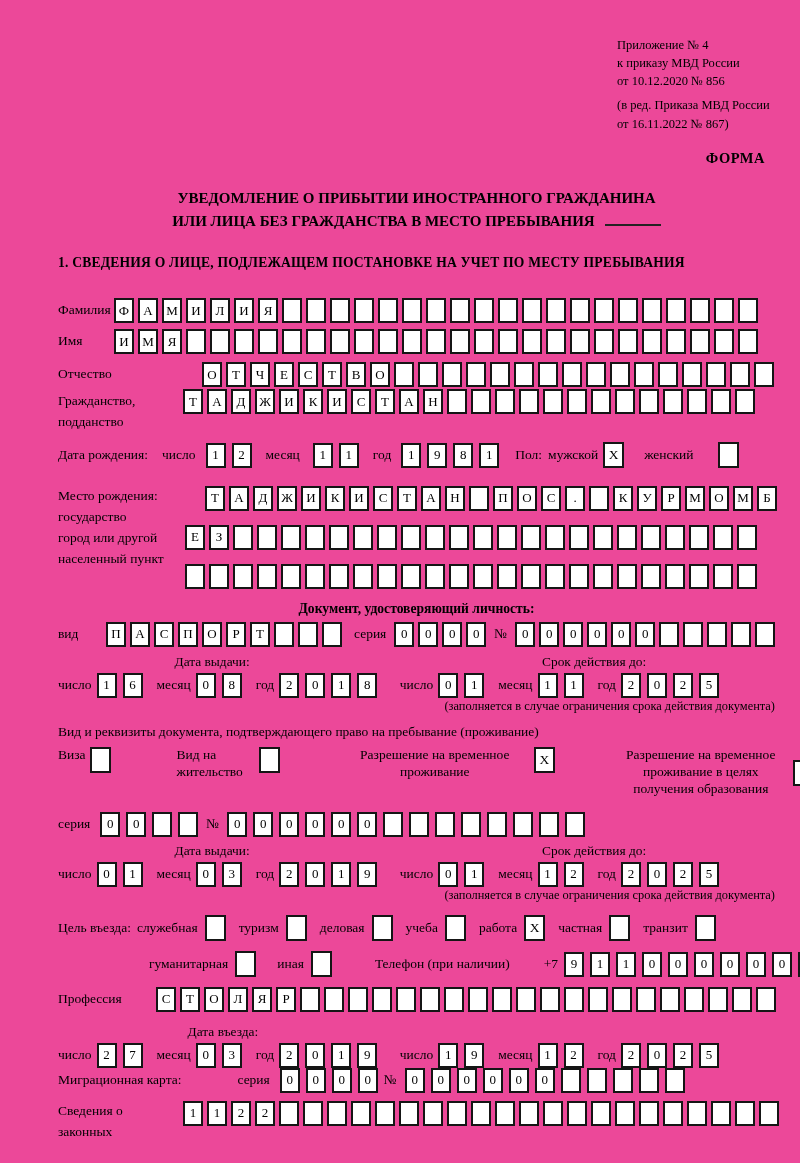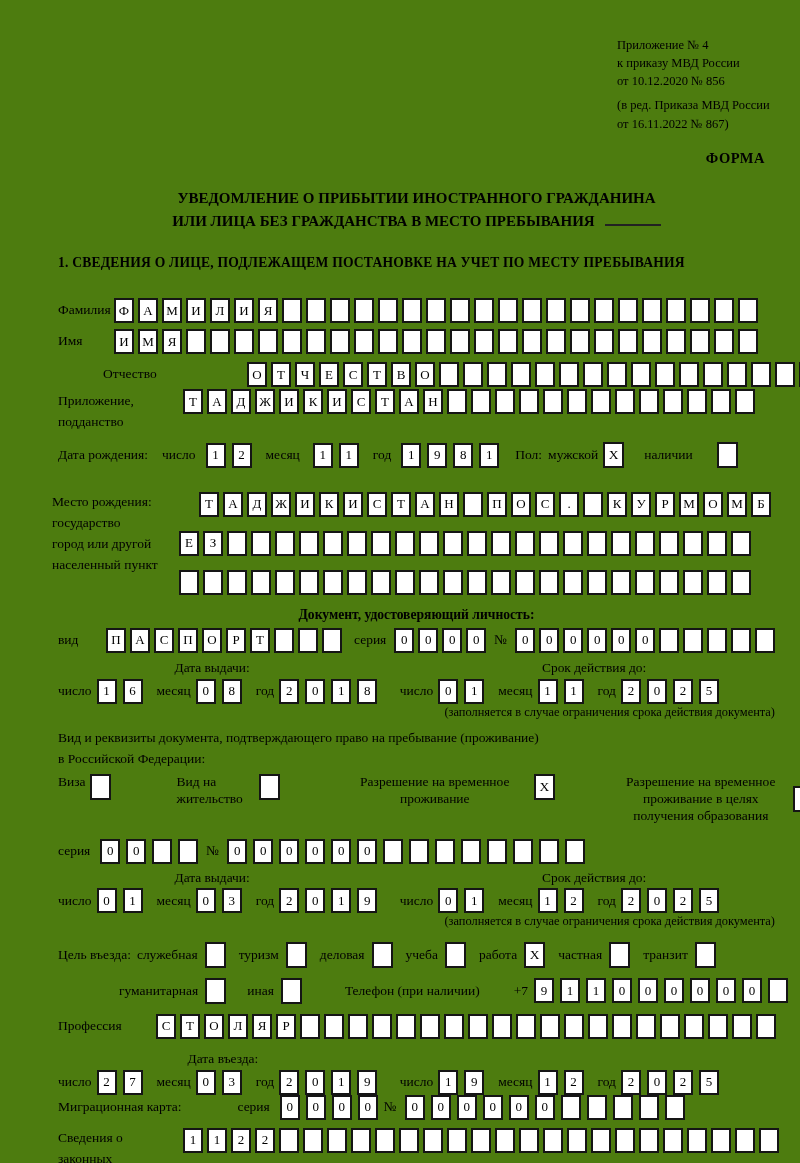"Приложение № 4" .page { background: #4d7c0f -> #ec4899 }
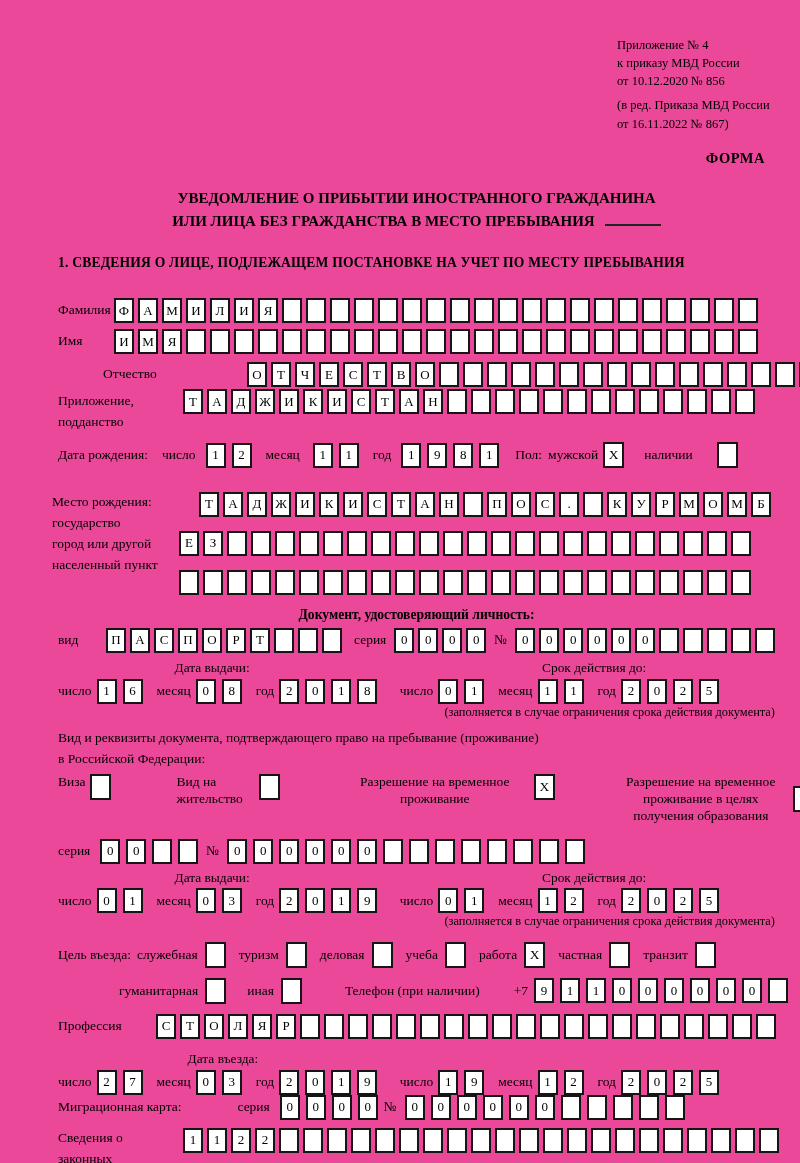"Отчество" .w-patr { margin-left: 45px -> none }
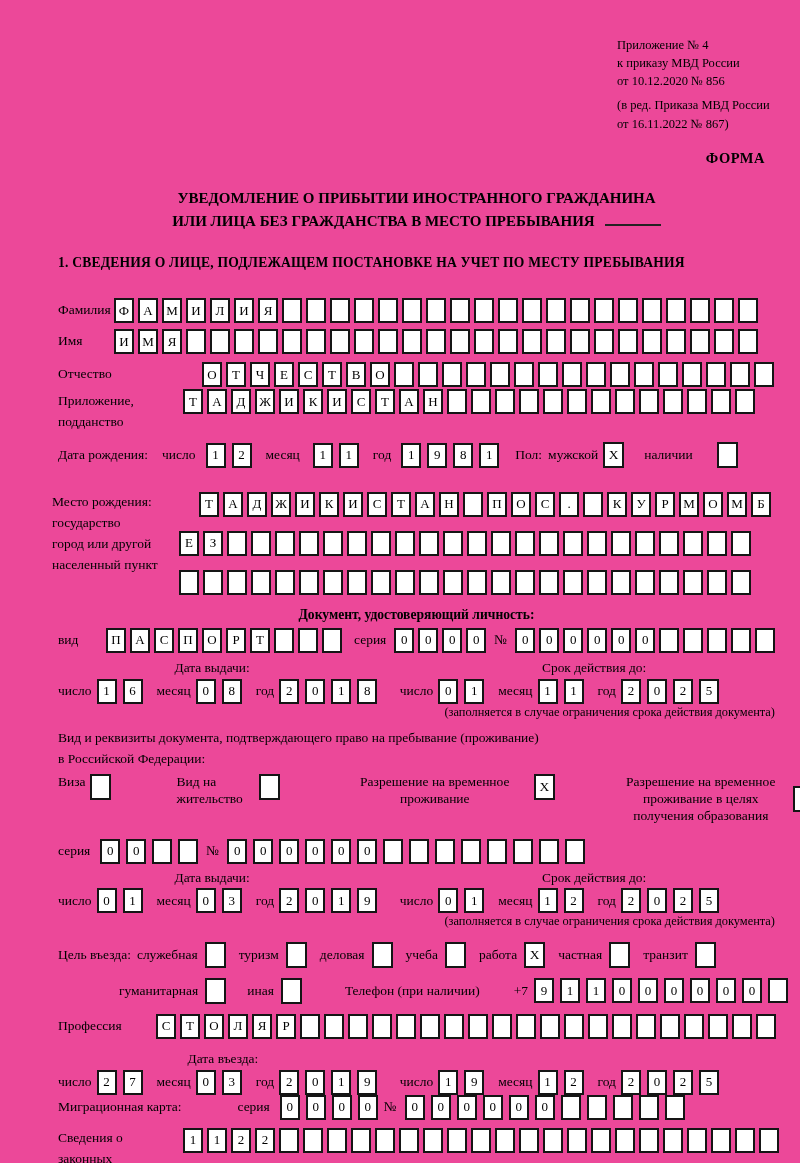"Приложение," span.lbl { text: Приложение -> Гражданство }
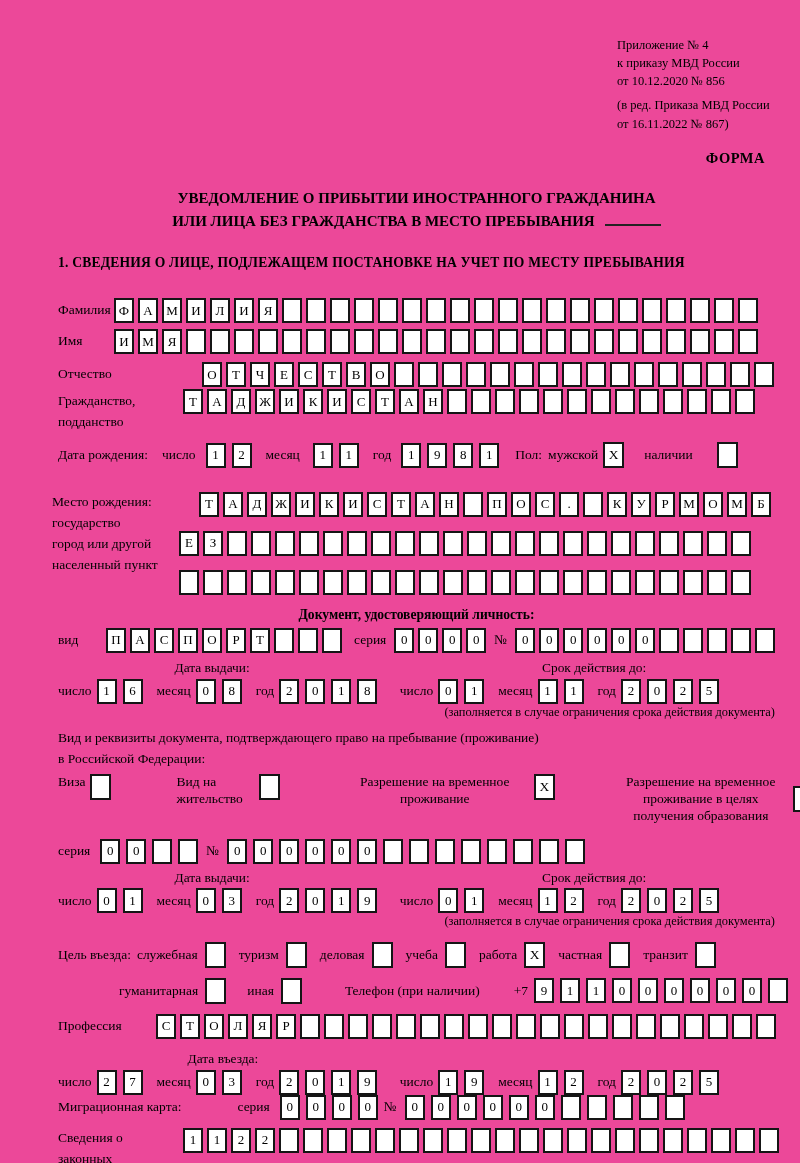"наличии" span.lbl { text: наличии -> женский }
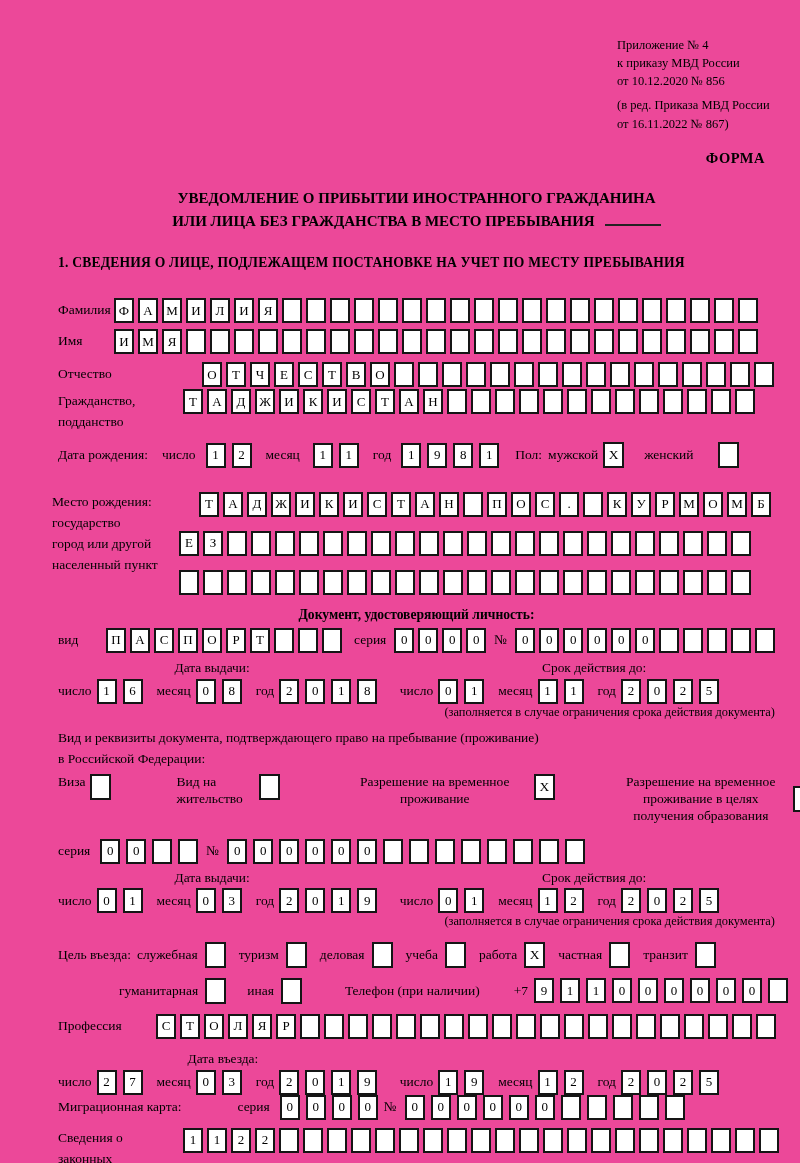"Место рождения:" div.two-col { justify-content: flex-end -> none; margin-top: 24px -> 18px }
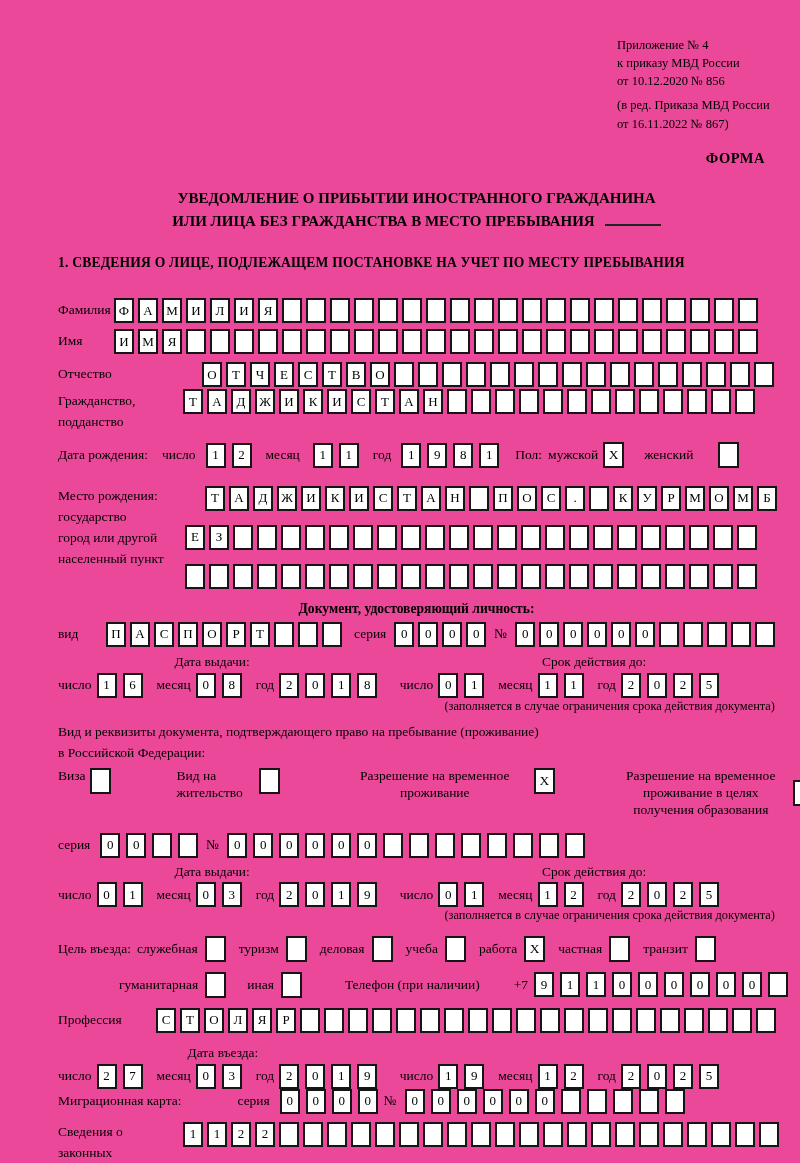"в Российской Федерации:" div { html: <div>в Российской Федерации:</div> -> none }
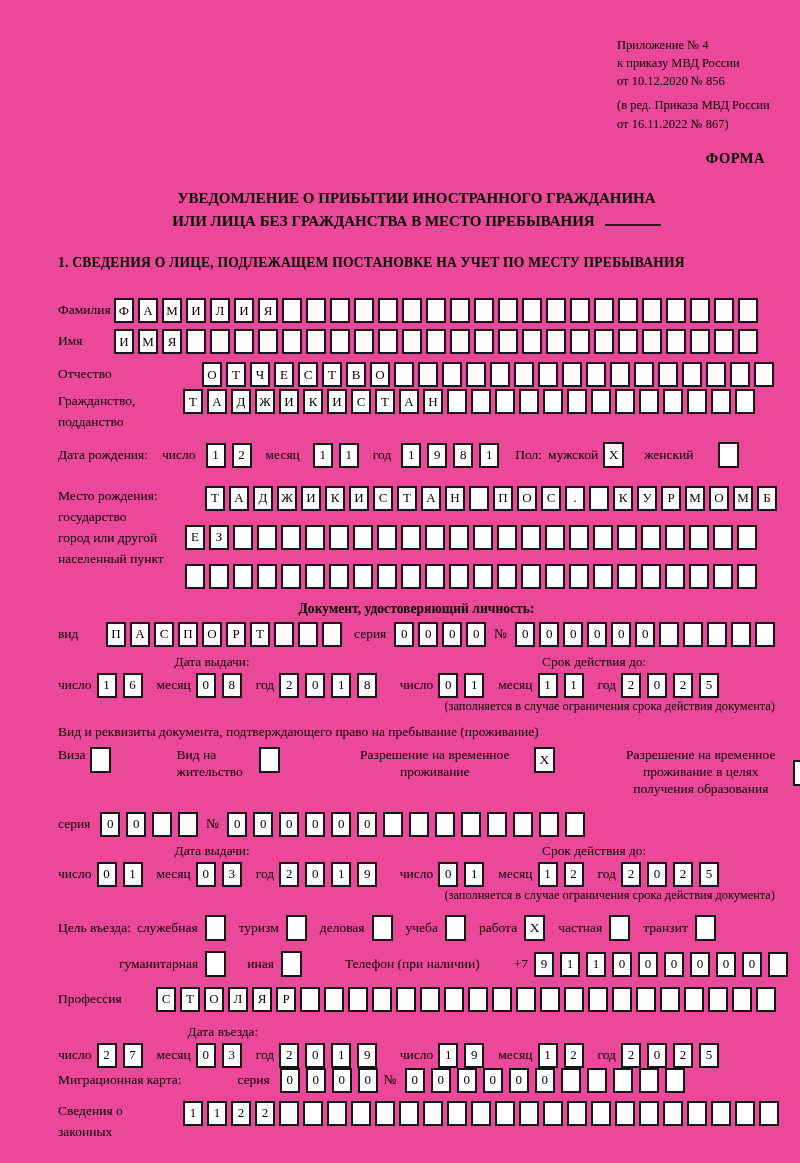"гуманитарная" span.purpose { margin-left: 61px -> 91px }
